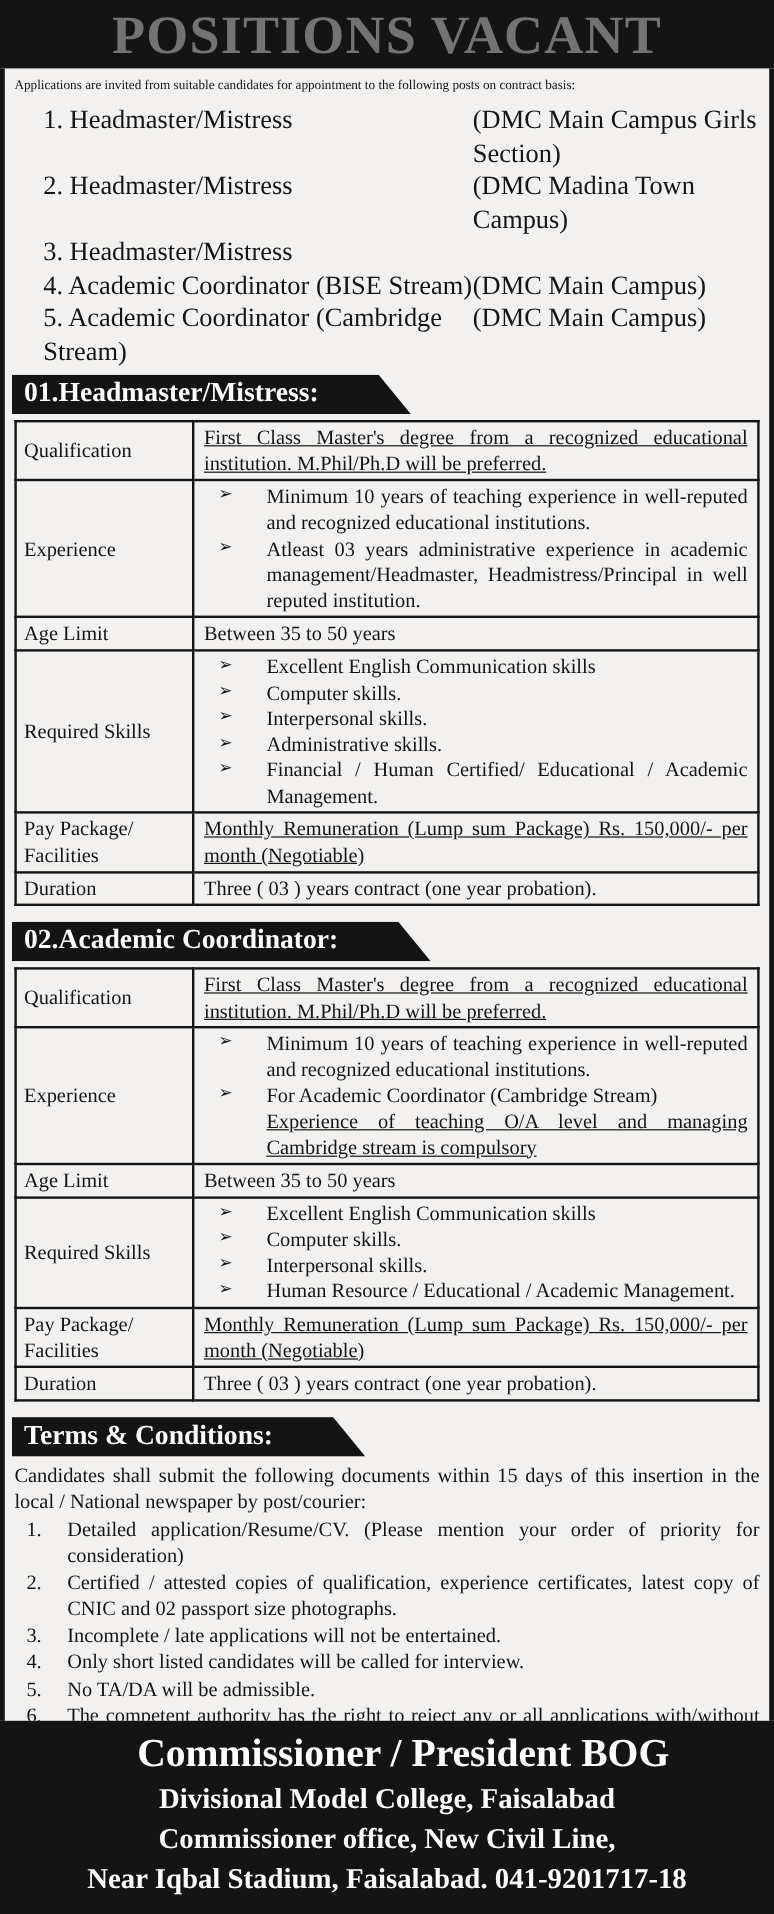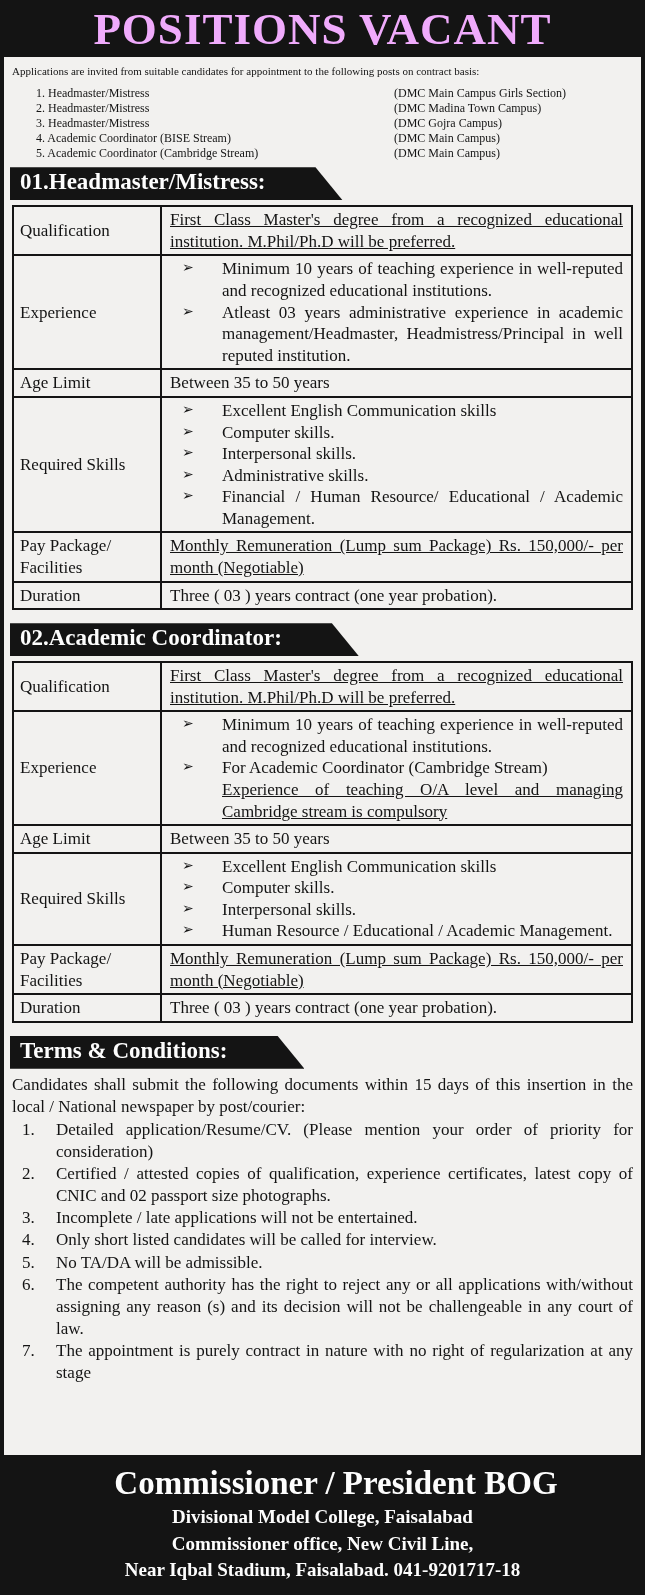"POSITIONS VACANT" .title-bar { color: #f0abfc -> #737373 }
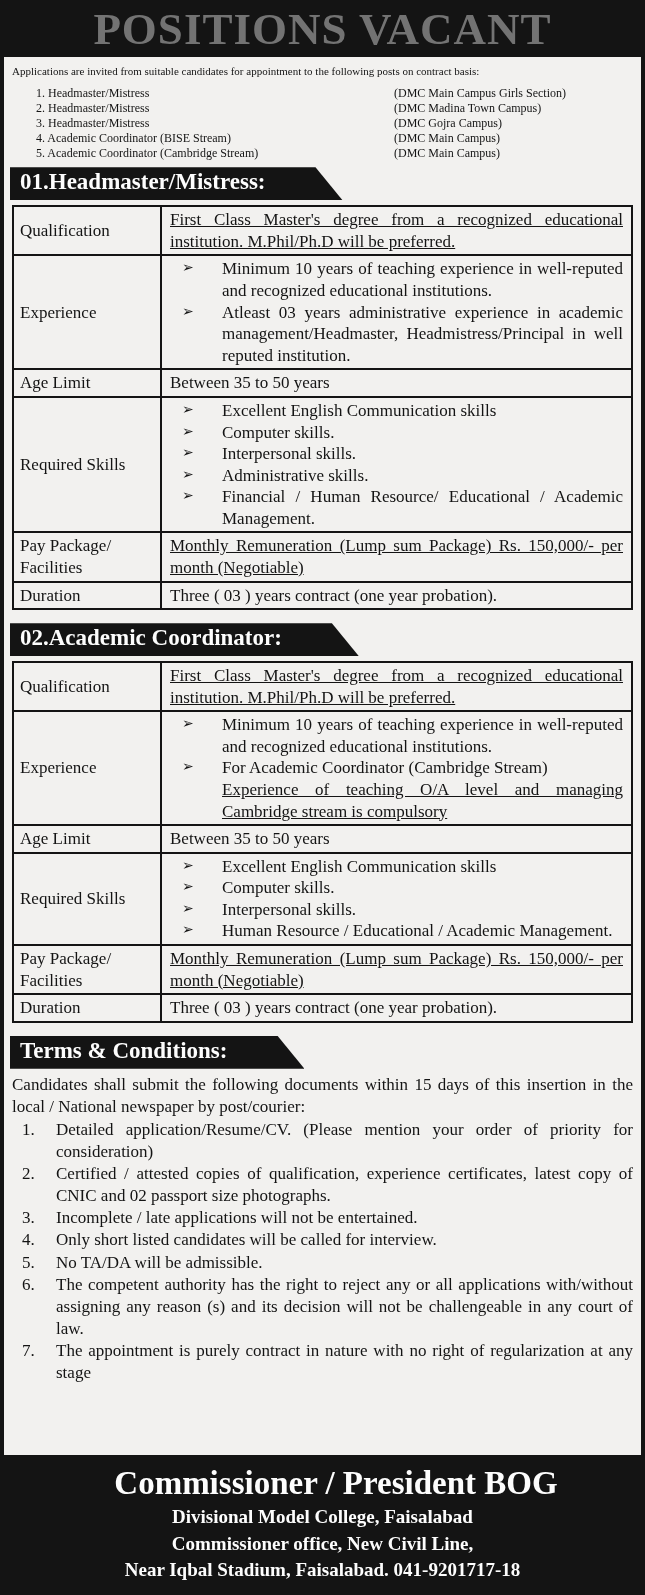"1. Headmaster/Mistress" .pos-row { font-size: 12px -> 22px }
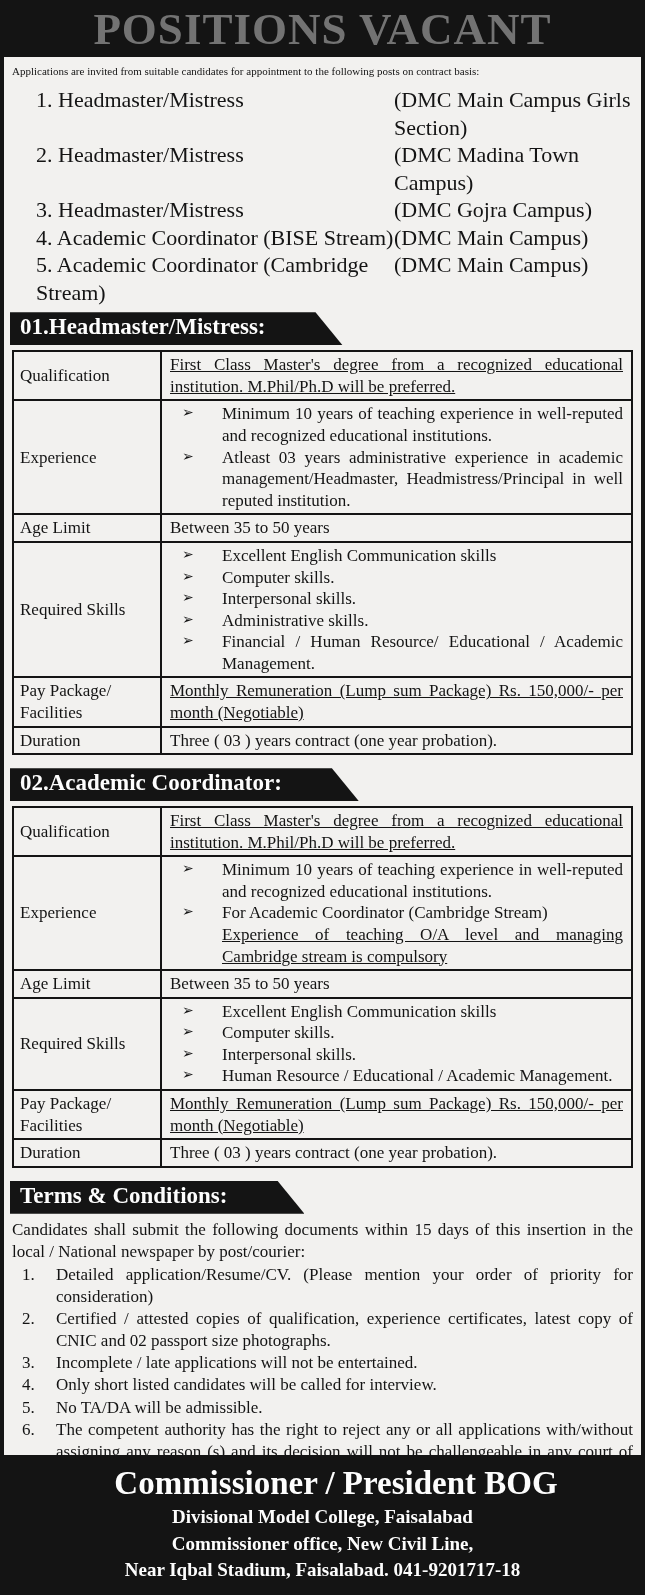"(DMC Gojra Campus)" span { html: <span>(DMC Gojra Campus)</span> -> none }
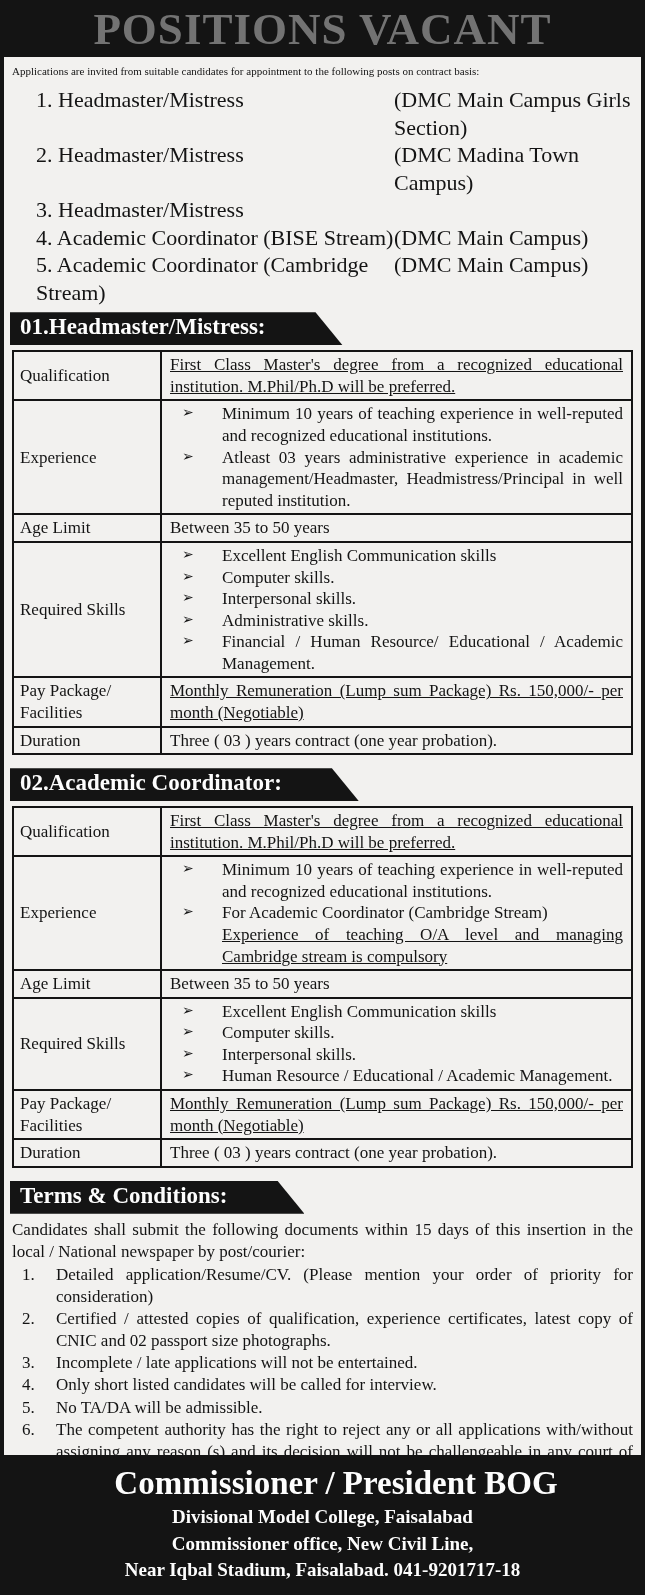"Financial / Human Resource/ Educational" span { text: Resource/ -> Certified/ }
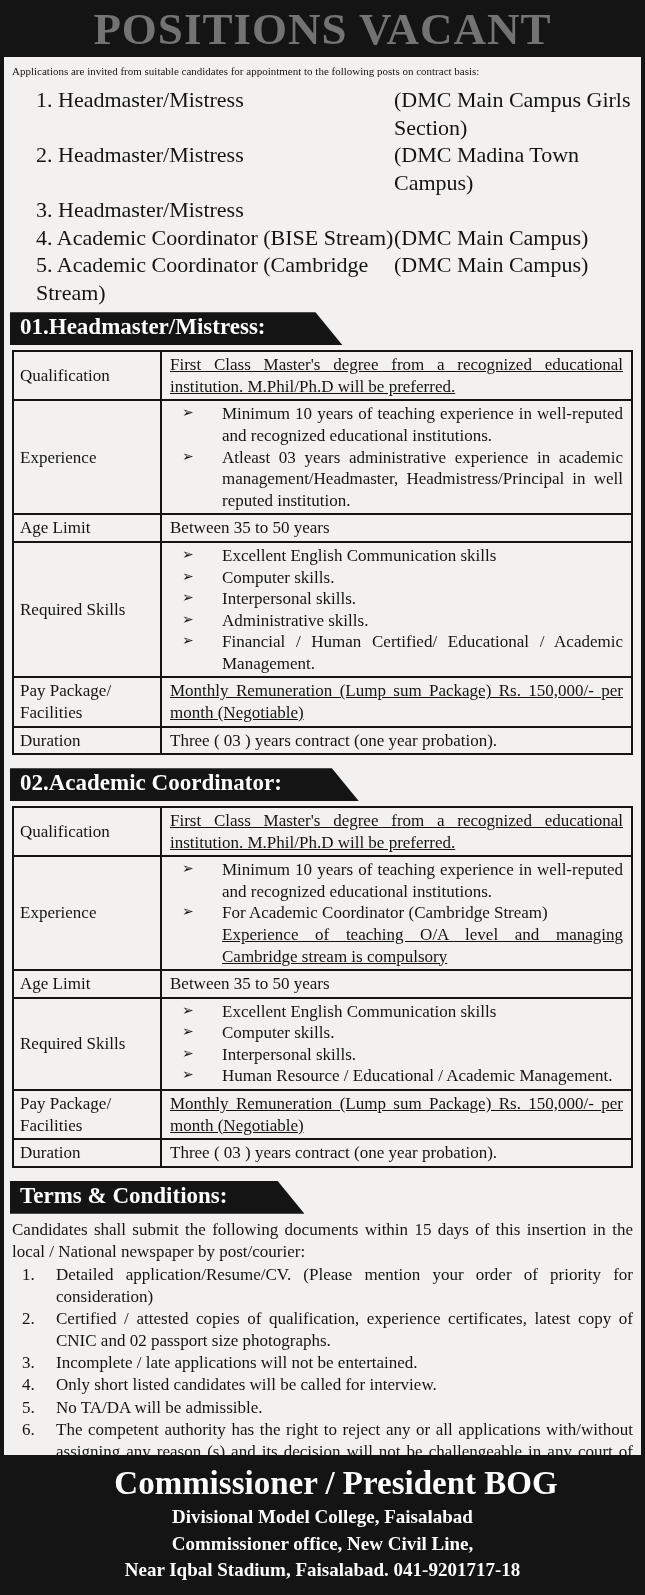"Divisional Model College, Faisalabad" .f2 { font-size: 19px -> 24px }
